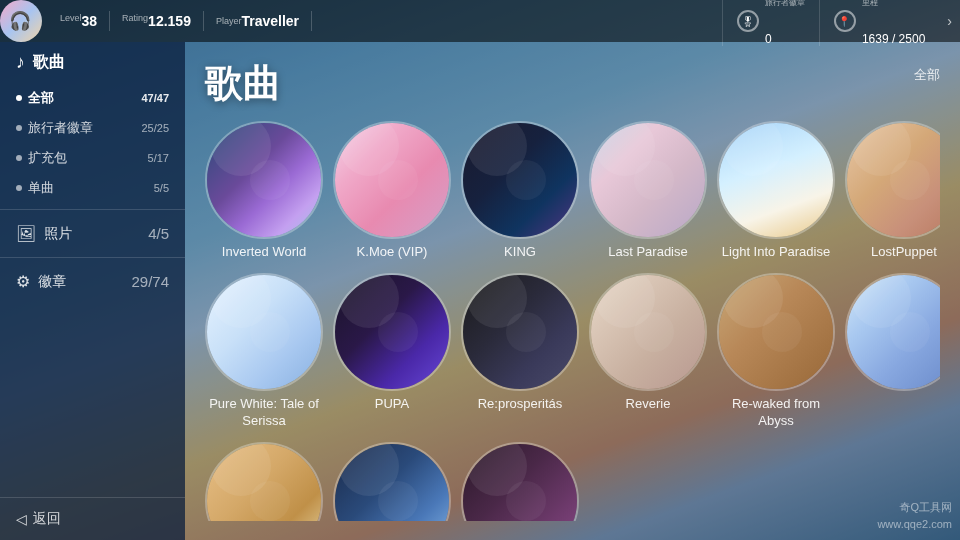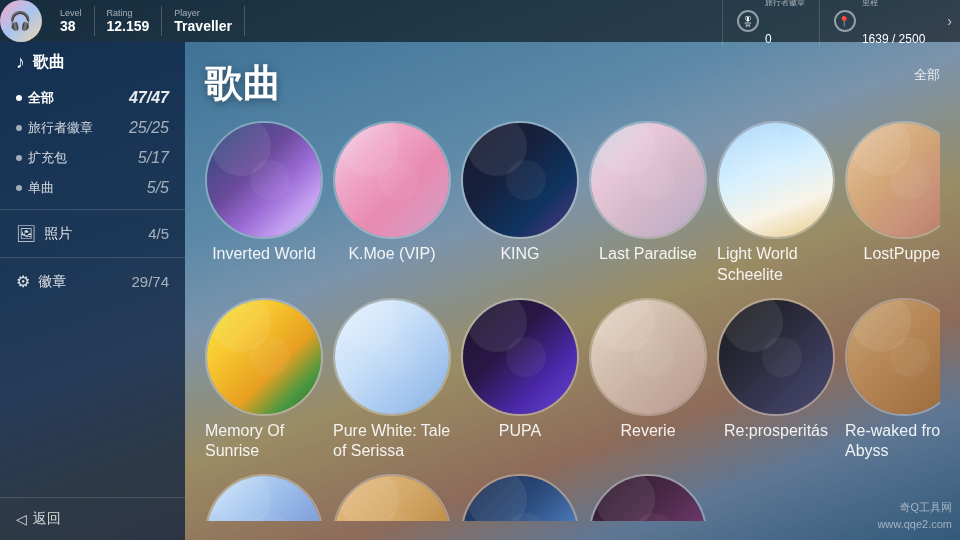"Level" .top-stat { flex-direction: column -> none }
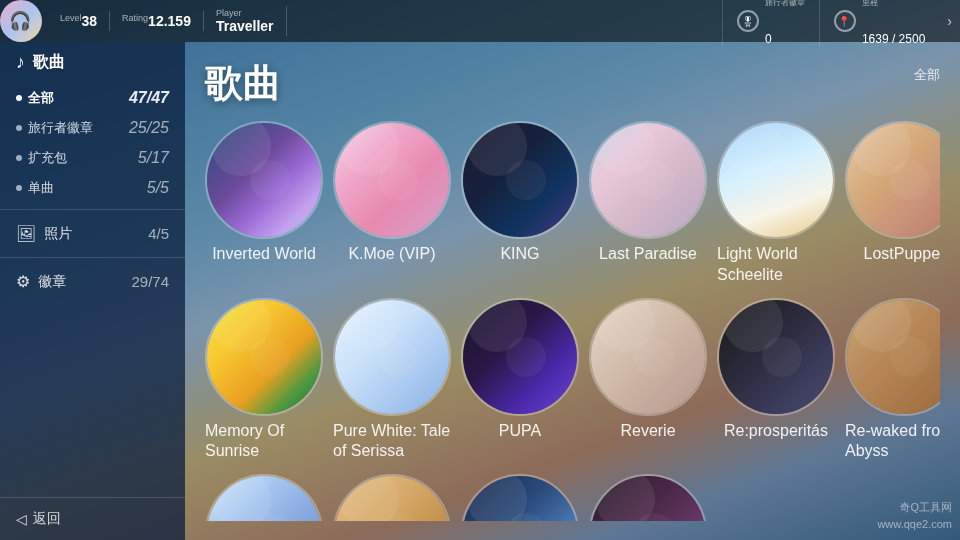"Player" .top-stat-player { align-items: none -> center; flex-direction: column -> row }
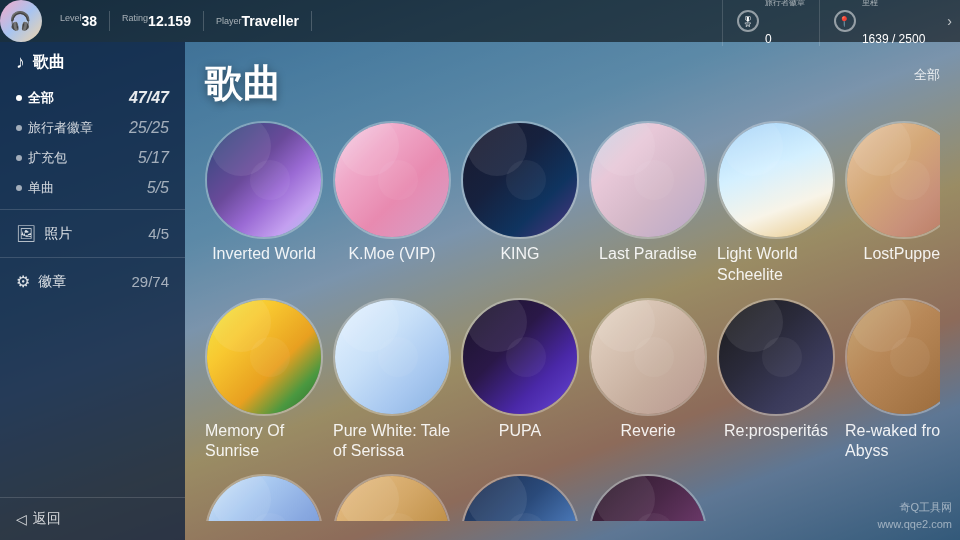"47/47" .sidebar-count { font-size: 16px -> 11px; font-style: italic -> none }
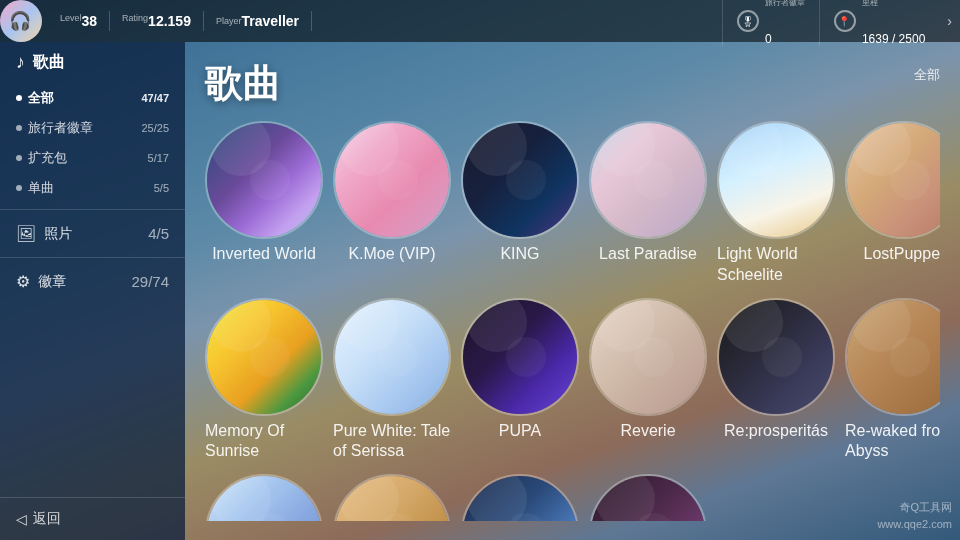"Inverted World" .song-name { font-size: 16px -> 13px; text-align: left -> center }
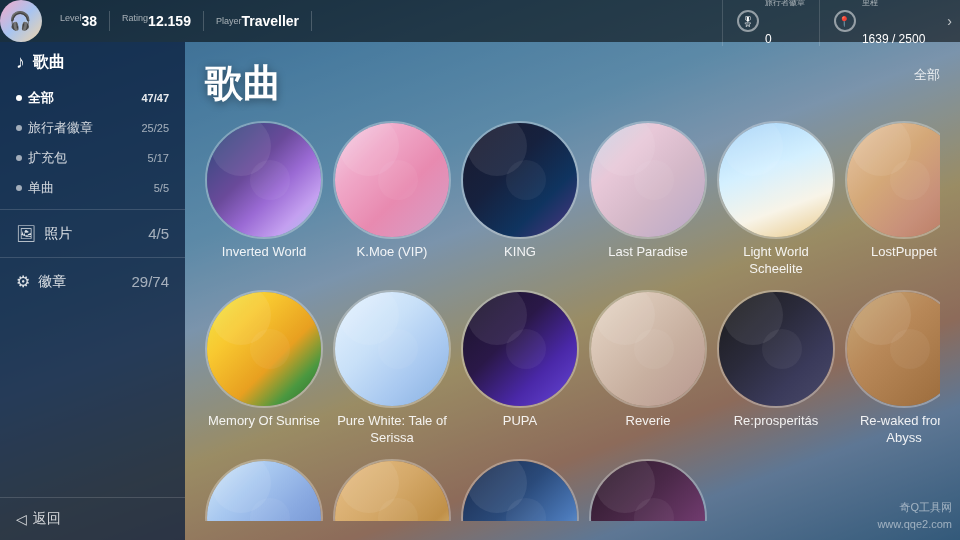"Light World Scheelite" span.song-name { text: World Scheelite -> Into Paradise }
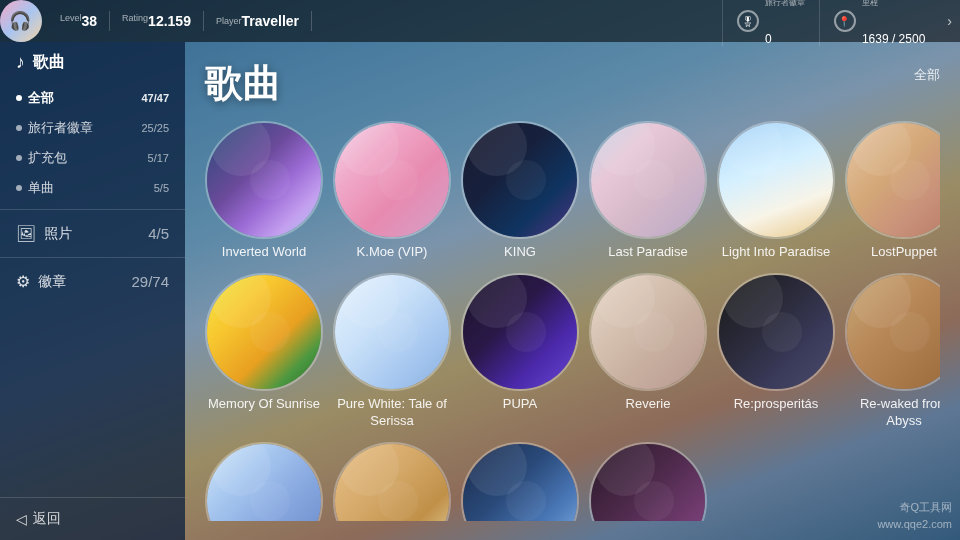"Memory Of Sunrise" div.song-card { html: <div> <div> <div> <div></div> <div></div> </div> </div> <span>Memory Of Sunrise</span> </div> -> none }
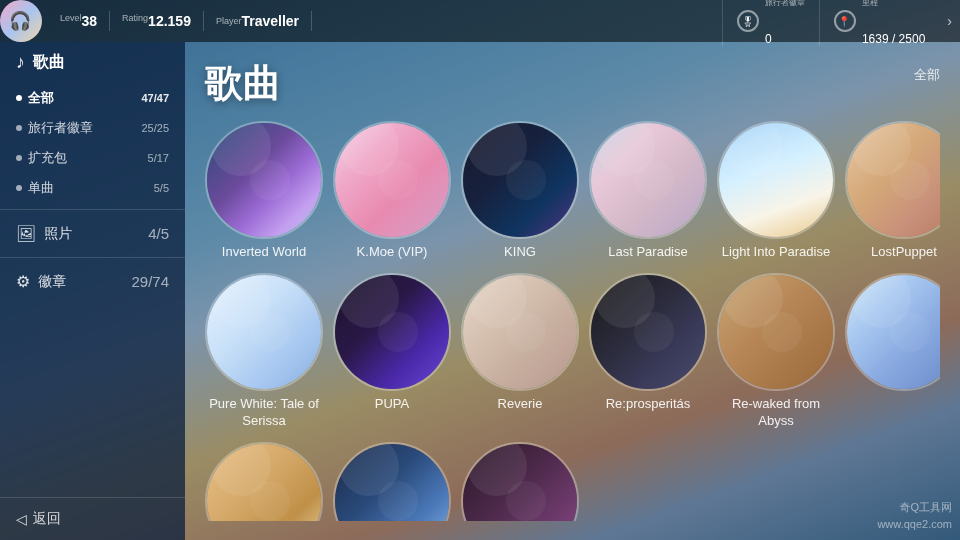"Reverie" div.song-card { order: before "Re:prosperitás" -> after "Re:prosperitás" }
